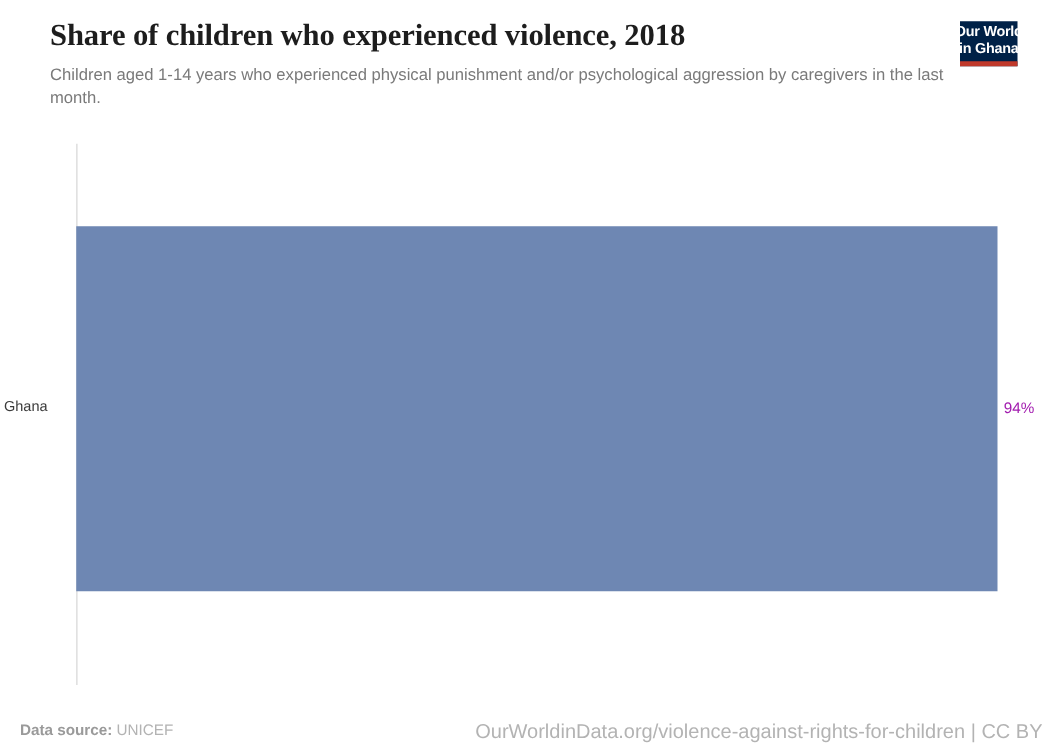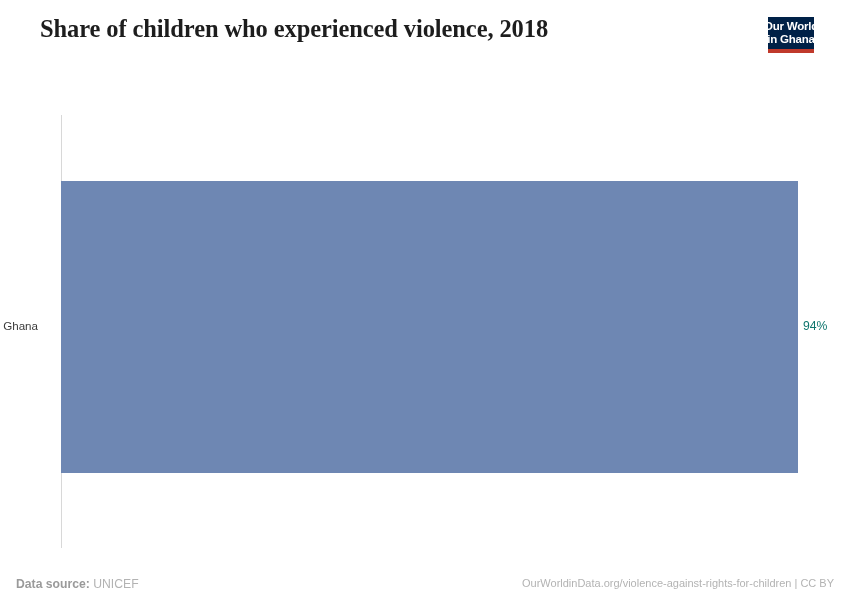"Children aged 1-14 years who" p.chart-subtitle { html: none -> <p>Children aged 1-14 years who experienced physical punishment and/or psychological aggression by caregivers in the last month.</p> }
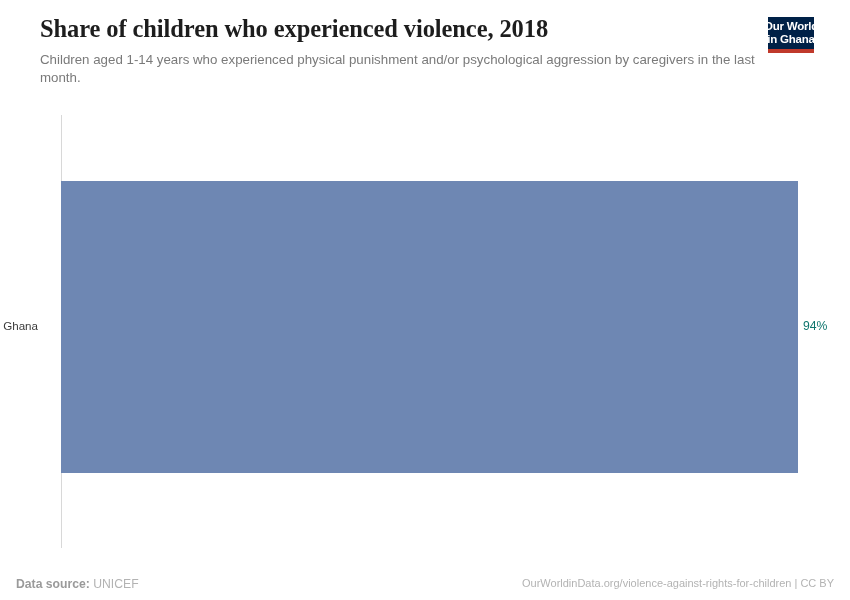"94%" .bar-value-label { color: #0f766e -> #a21caf }
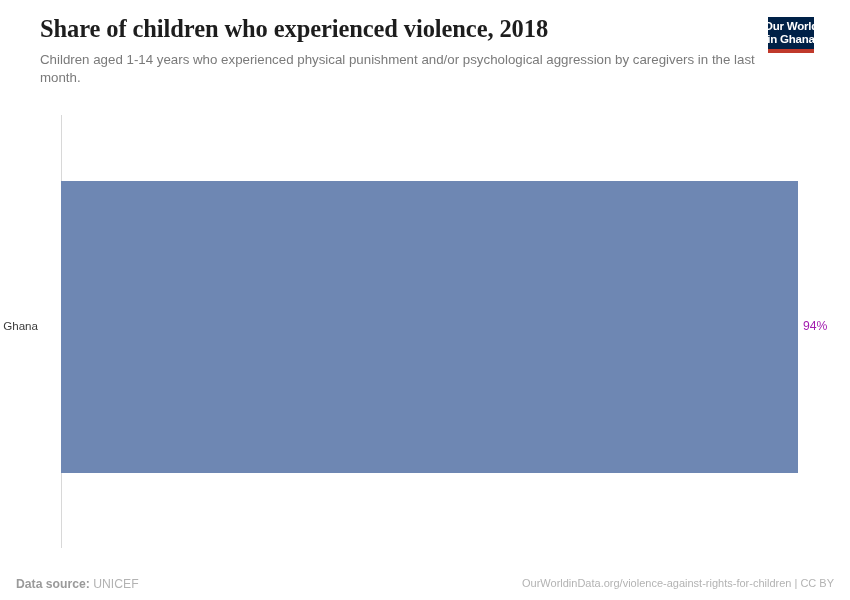"OurWorldinData.org/violence-against-righ" .footer-right { font-size: 11px -> 16px }
